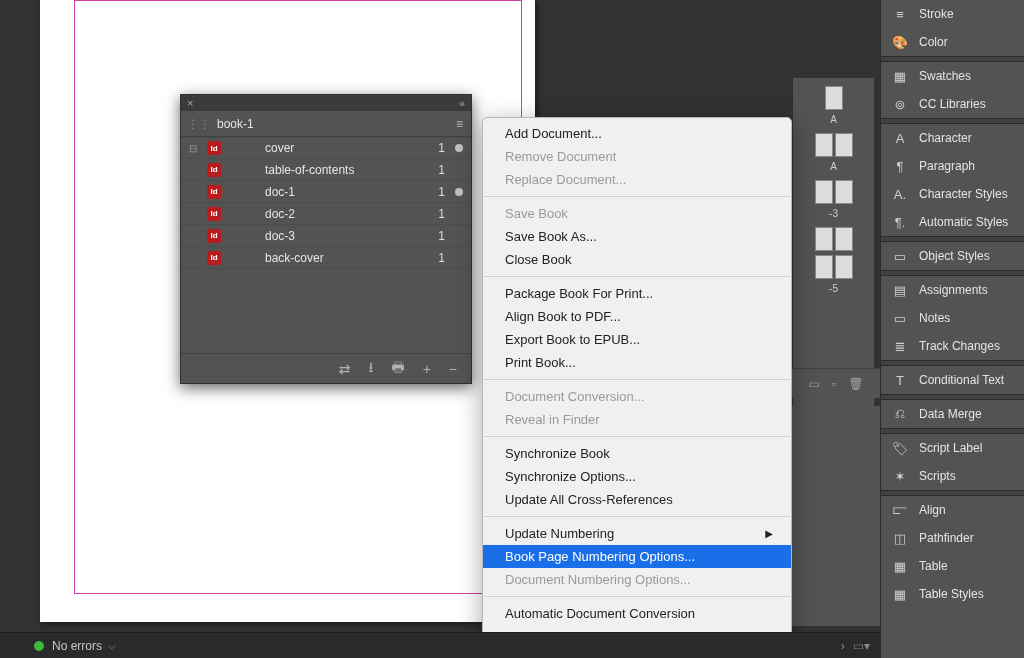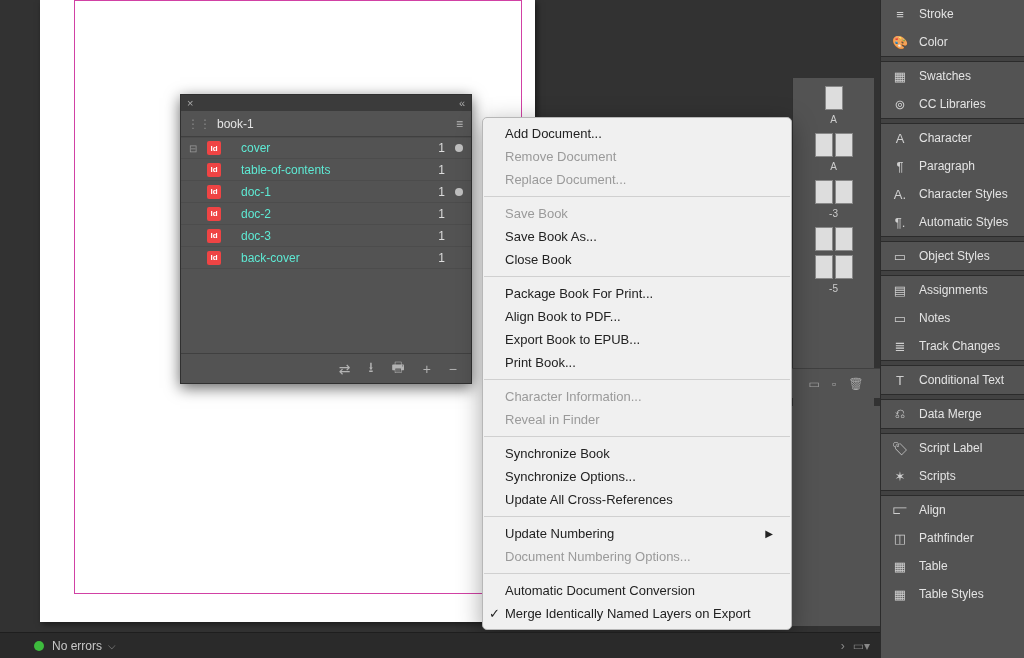"Id" .book-row .id-chip { background: #ef4444 -> #b91c1c; margin-right: 20px -> 8px }
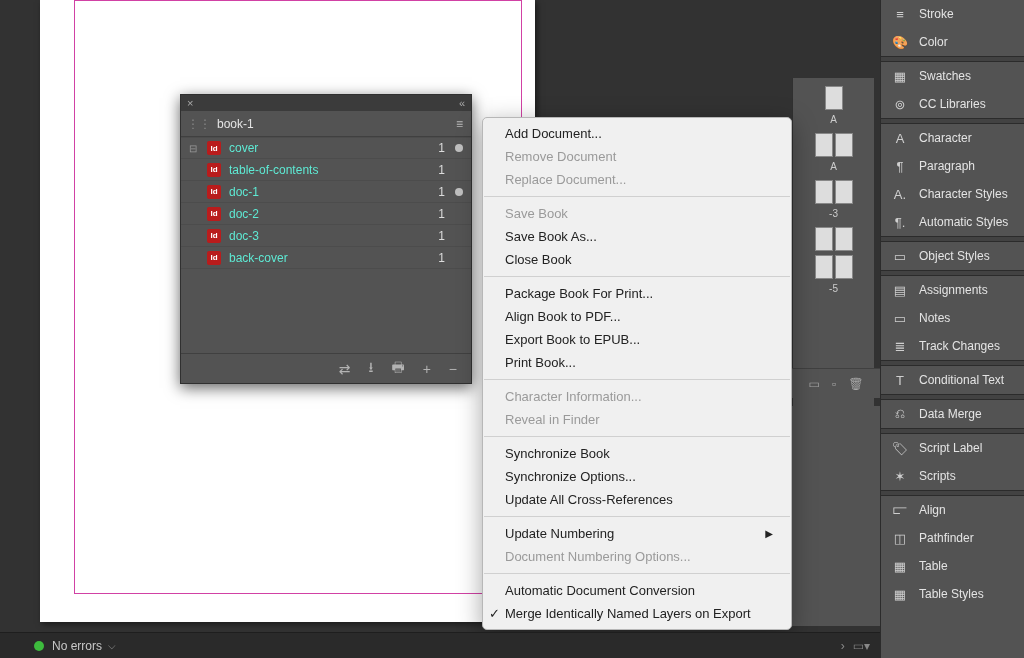"cover" .book-row .name { color: #5eead4 -> #e5e5e5; margin-left: none -> 36px }
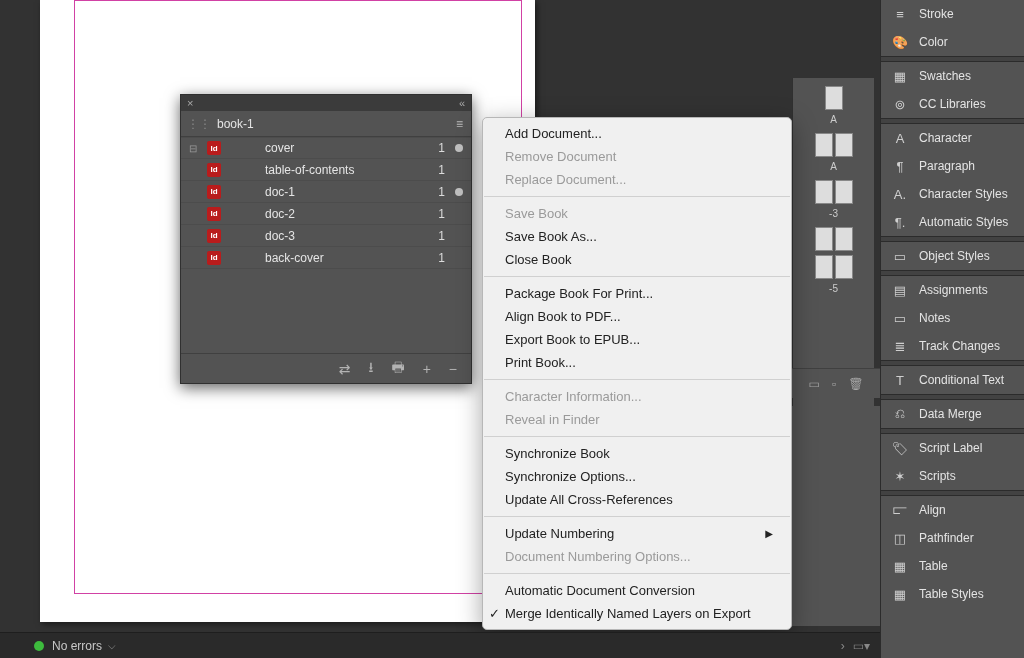"Character Information..." span { text: Character Information -> Document Conversion }
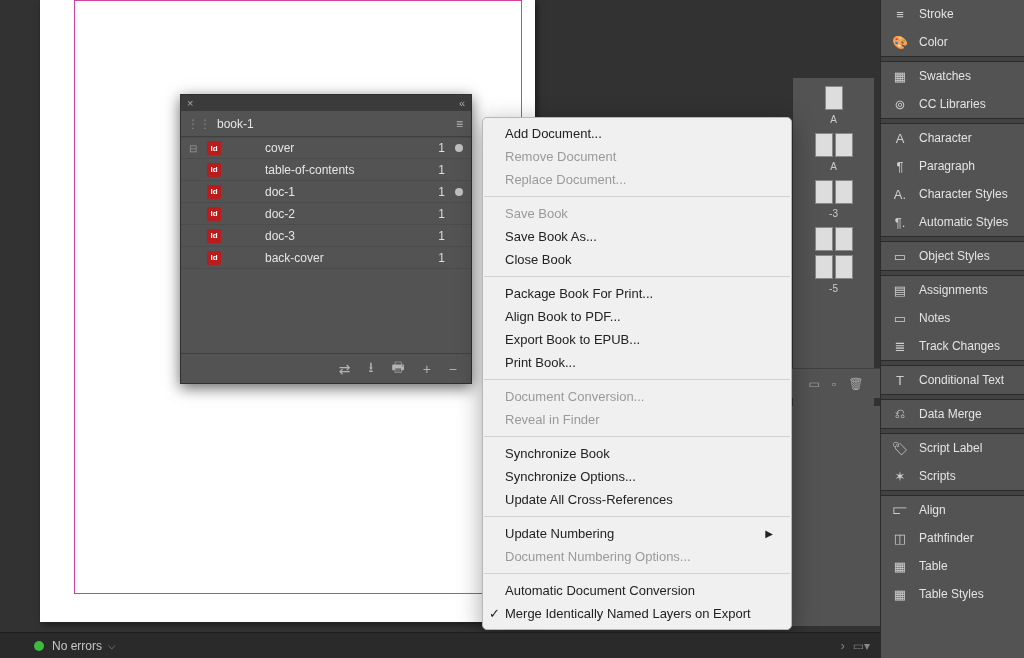"Book Page Numbering Options..." div.ctx-item { html: none -> <div> <span>Book Page Numbering Options...</span> </div> }
